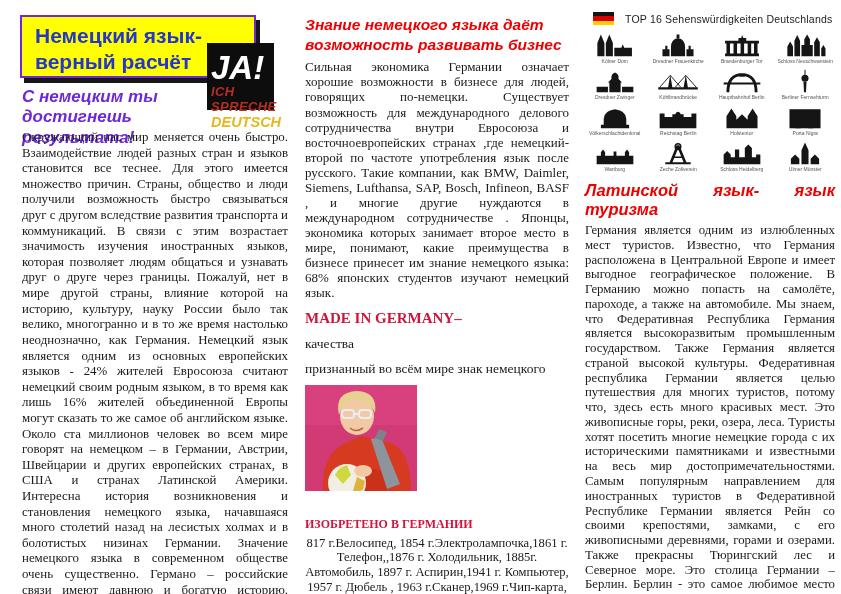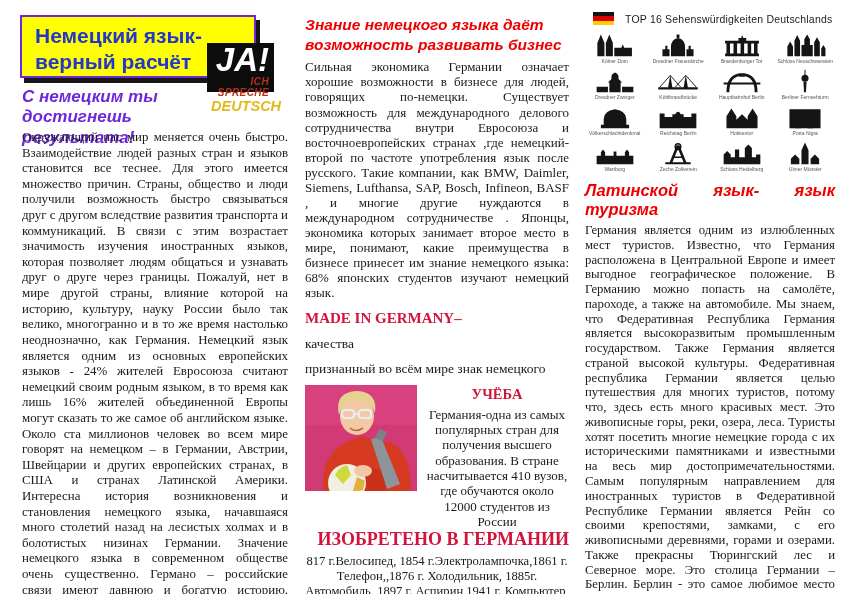"JA!" .ja-box { height: 49px -> 67px; padding: 0 5px 0 4px -> 8px 5px 0 4px; text-align: right -> none }
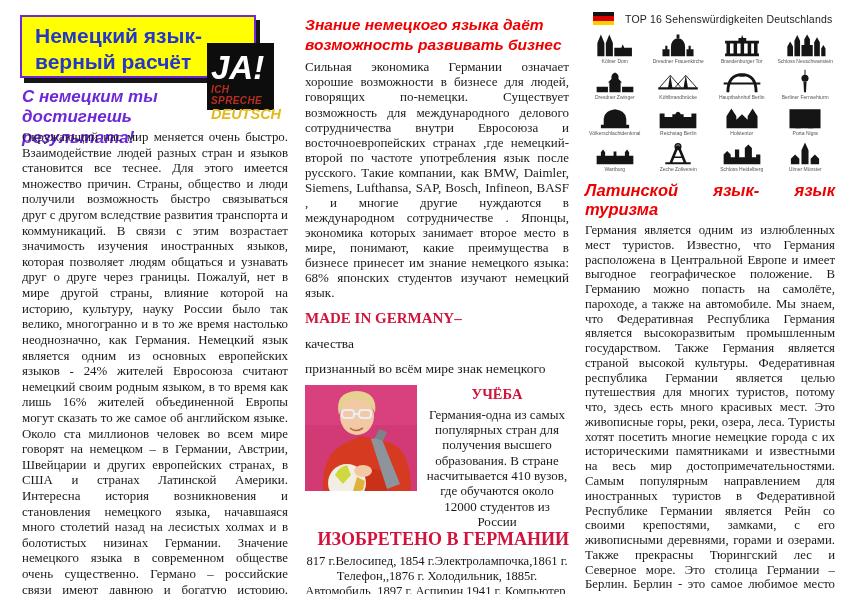"ICH SPRECHE" .ja-sub1 { font-size: 10px -> 13px }
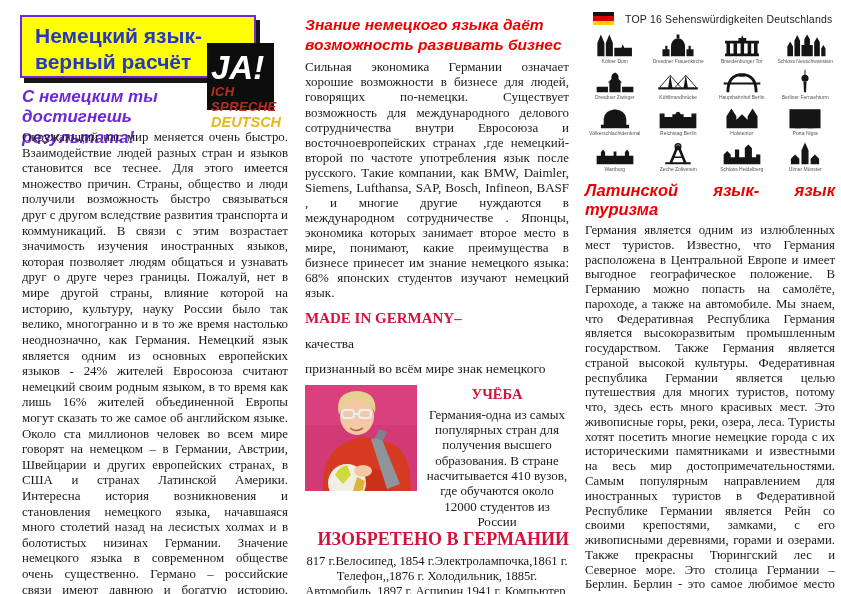"УЧЁБА" div.study { html: <div> <h4>УЧЁБА</h4> <p>Германия-одна из самых популярных стран для получения высшего образования. В стране насчитывается 410 вузов, где обучаются около 12000 студентов из России</p> </div> -> none }
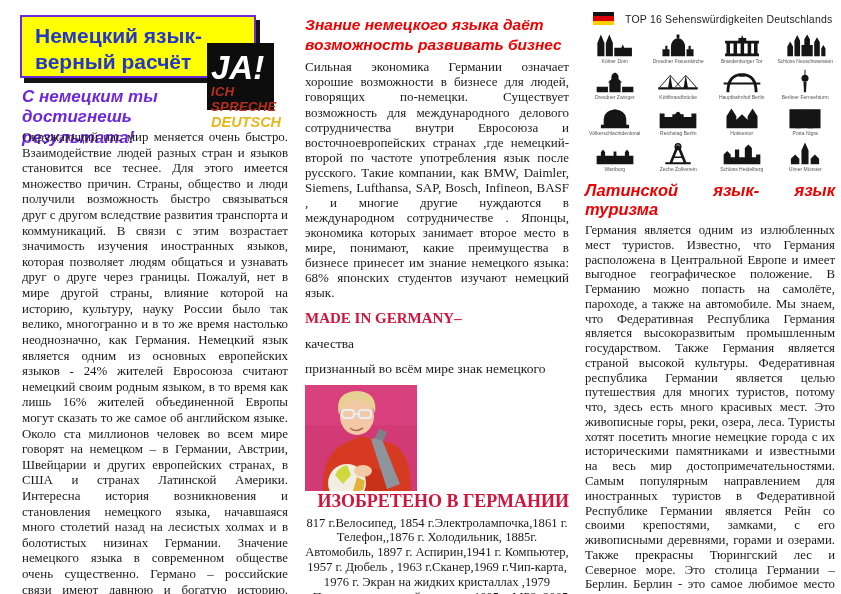"ИЗОБРЕТЕНО В ГЕРМАНИИ" .invented-title { font-size: 18px -> 12px; margin-top: 0 -> 26px; text-align: right -> left }
